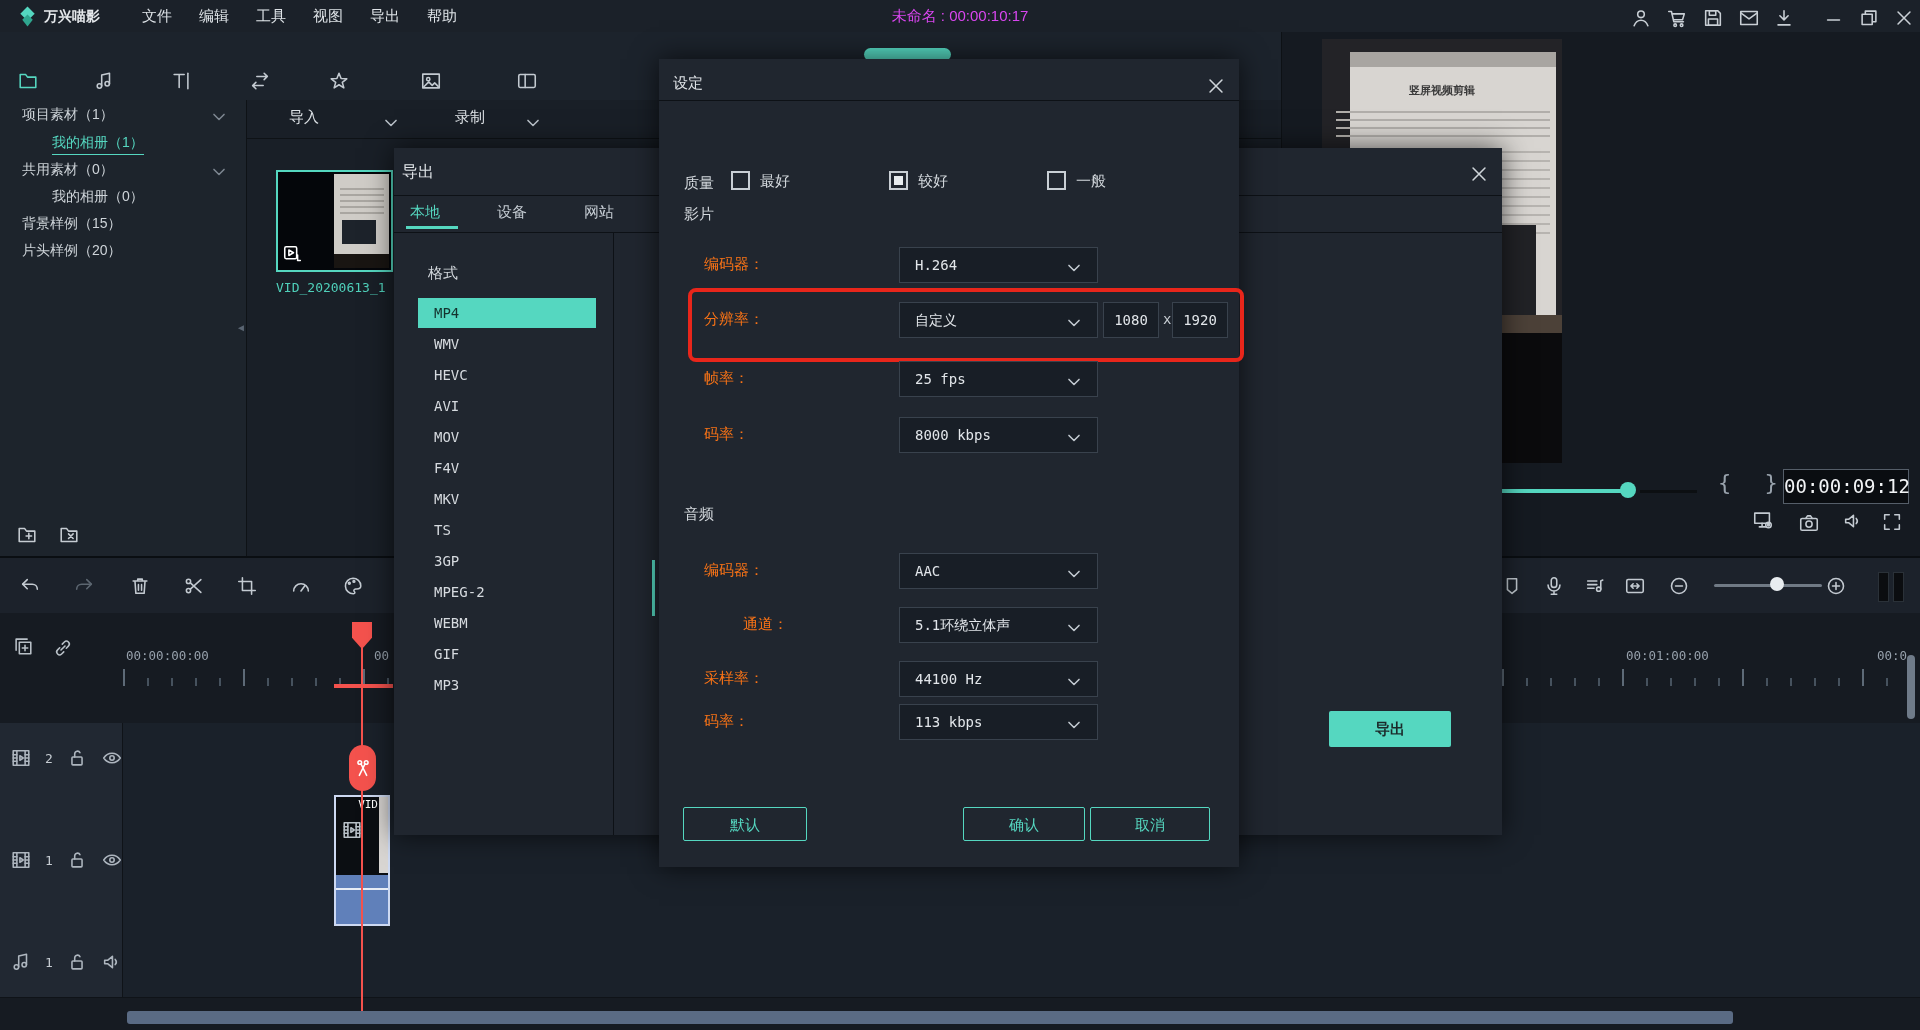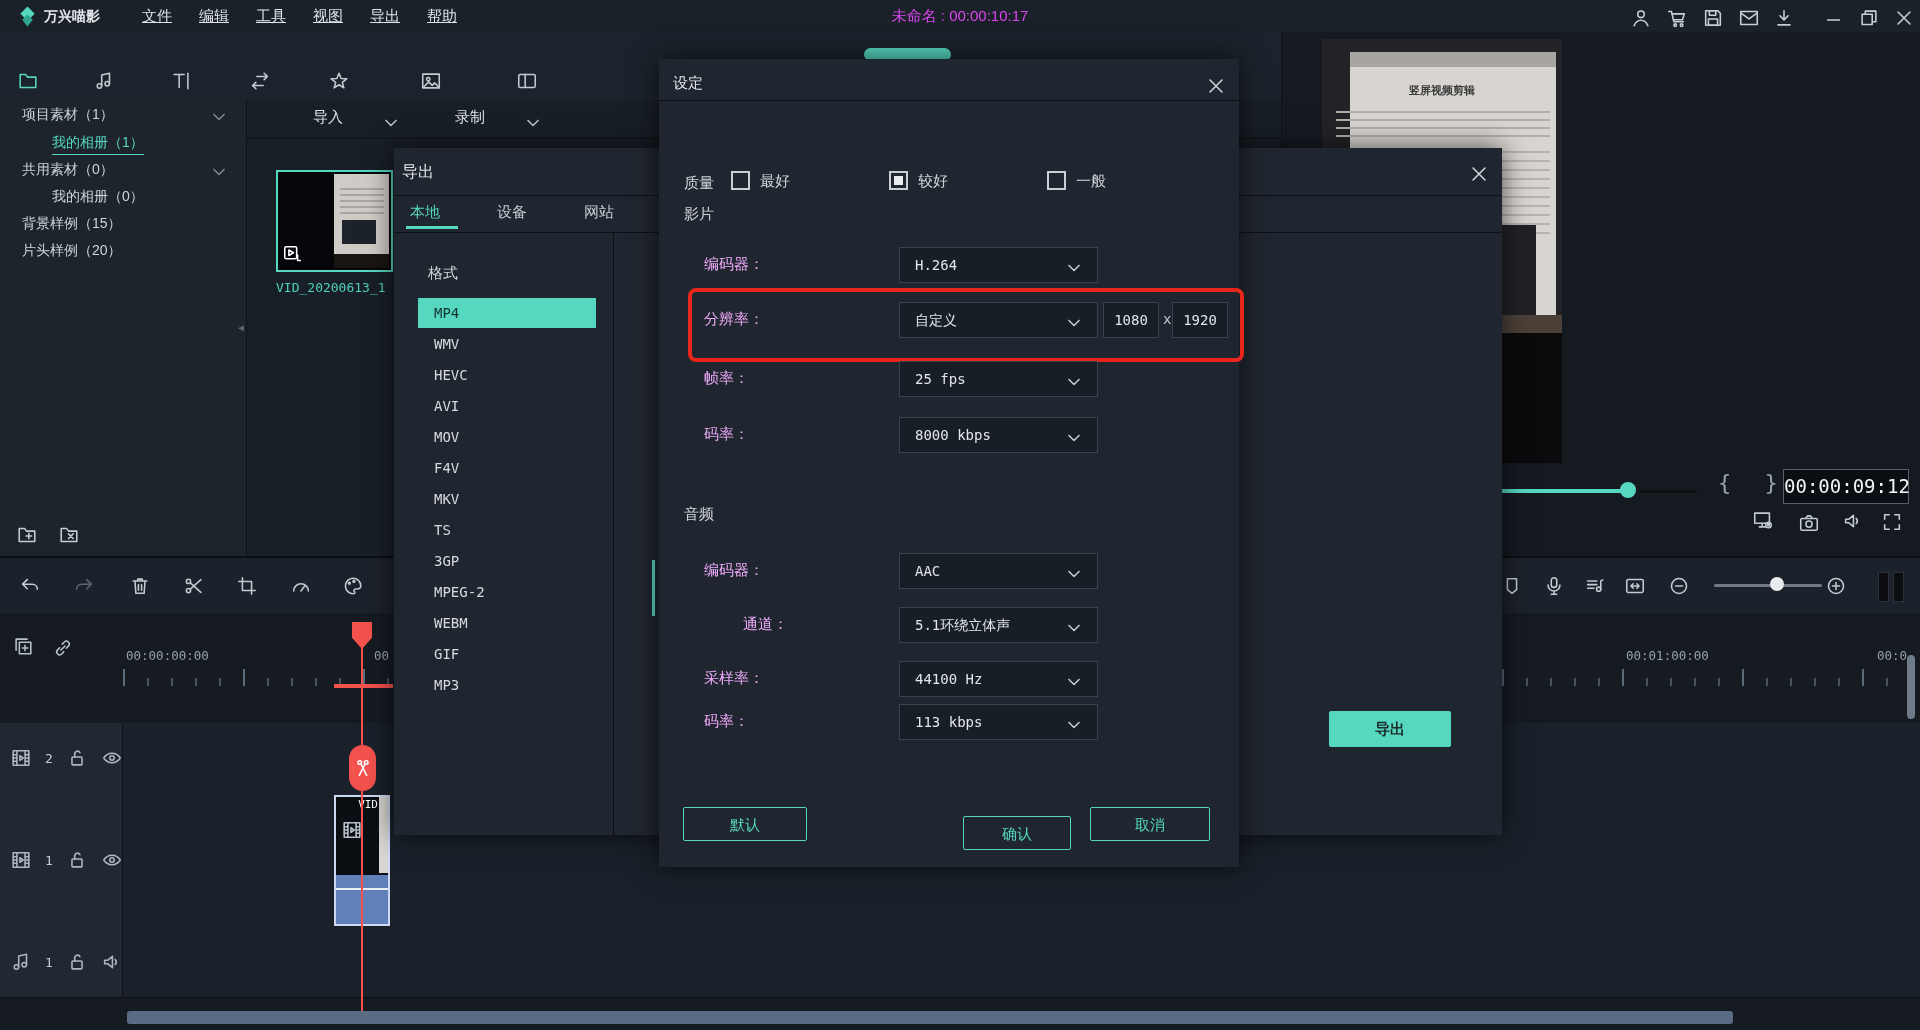"文件" .menus span { text-decoration: underline -> none }
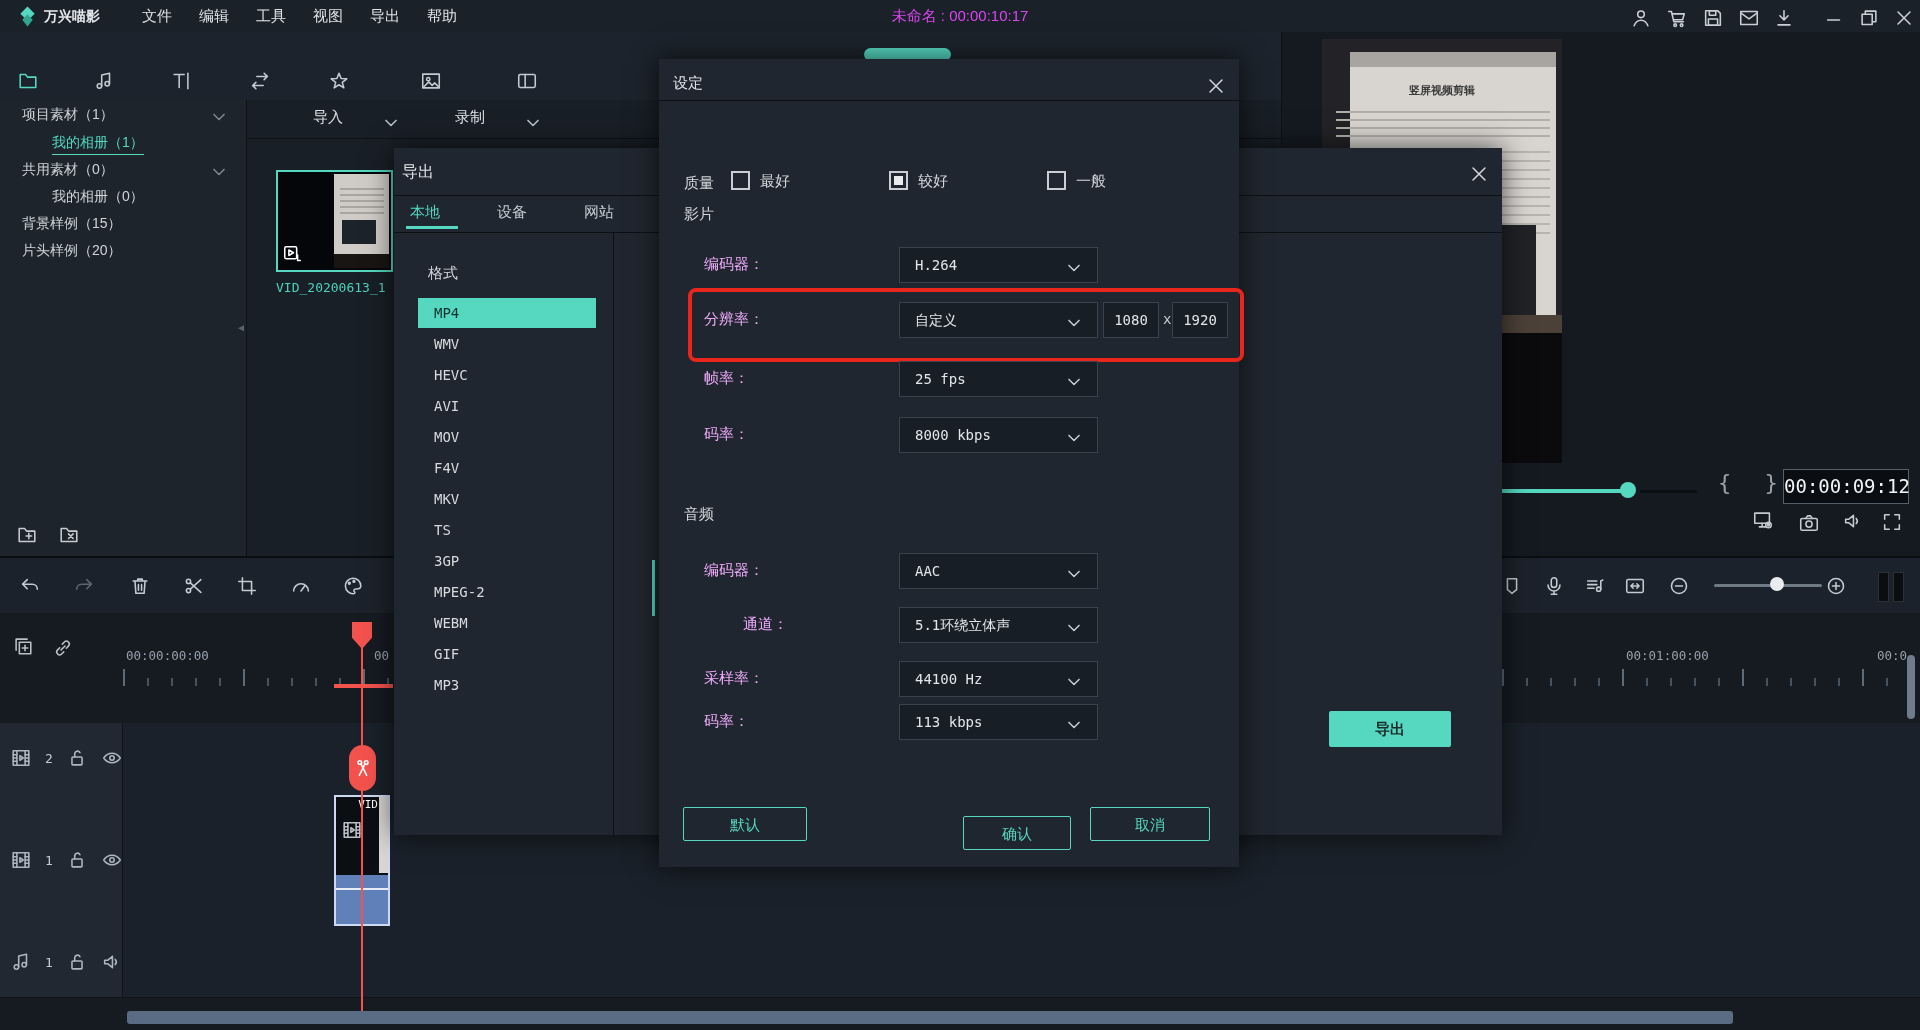"导入" span.media-btn { left: 66px -> 42px }
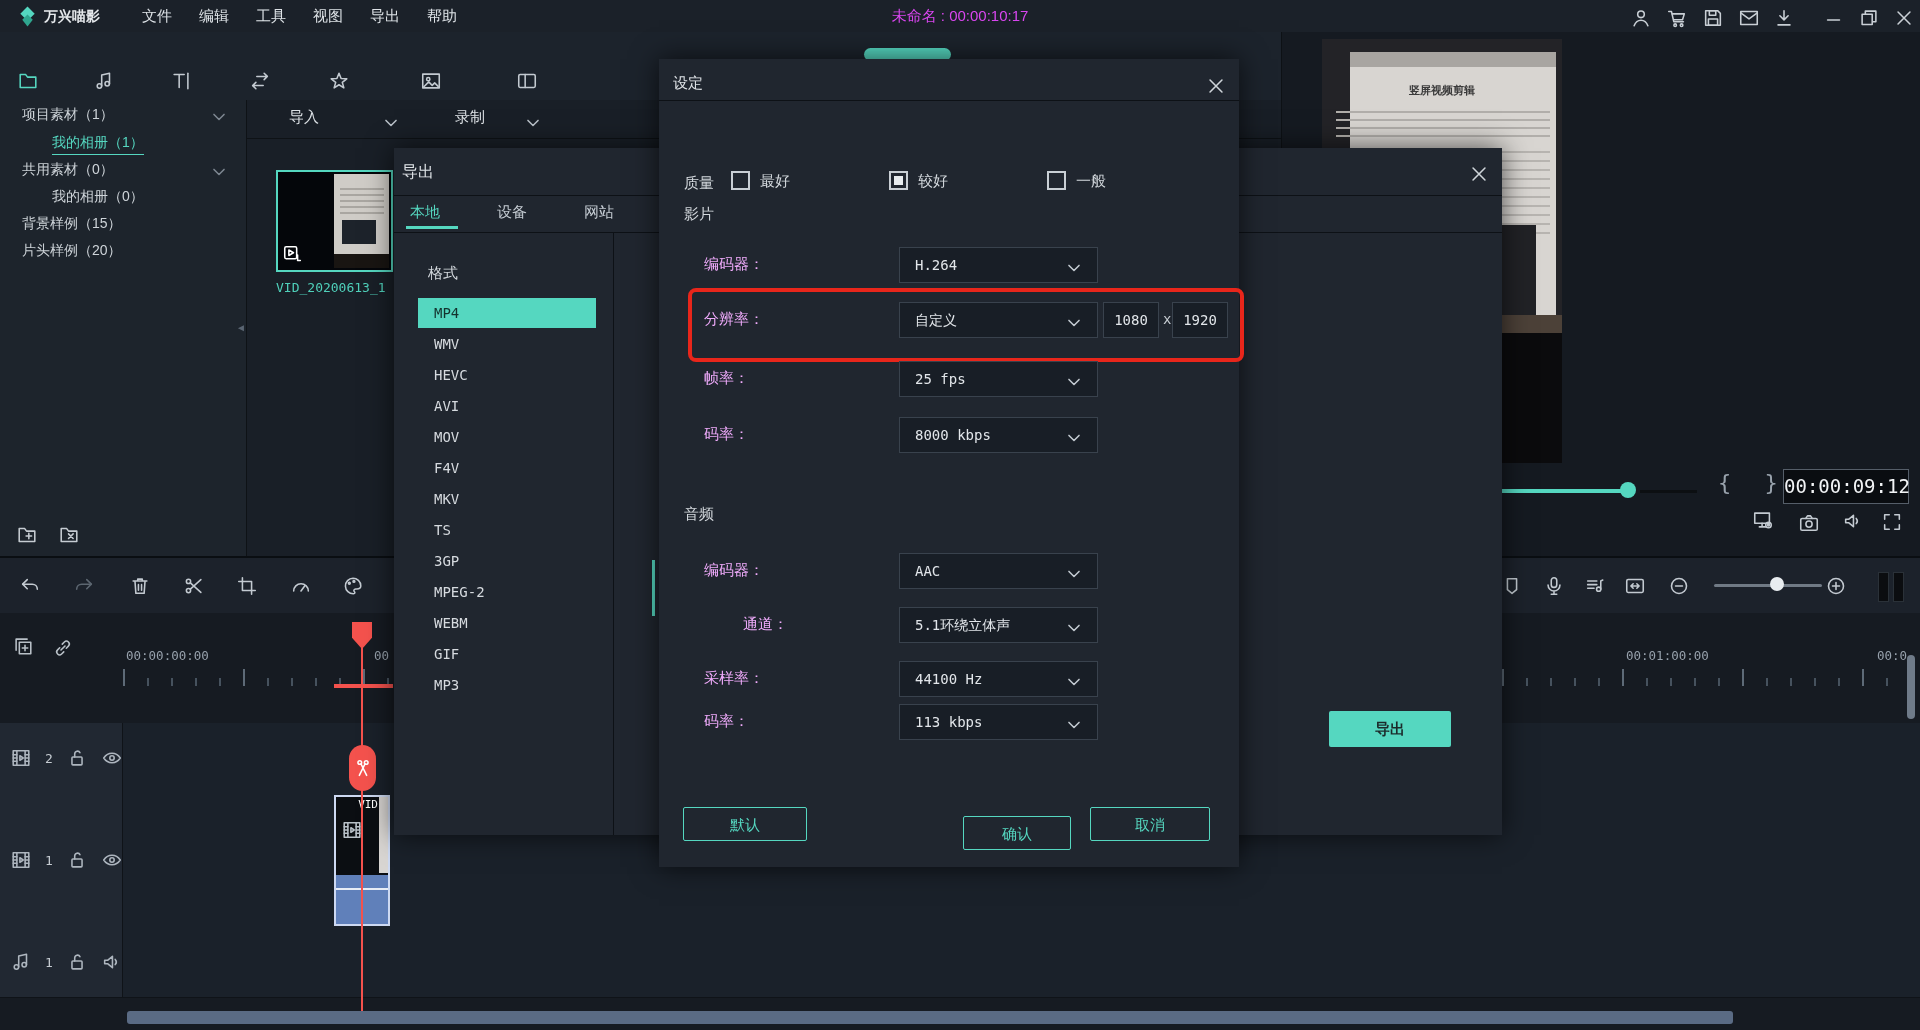"编码器：" .row-label { color: #f0abfc -> #f97316 }
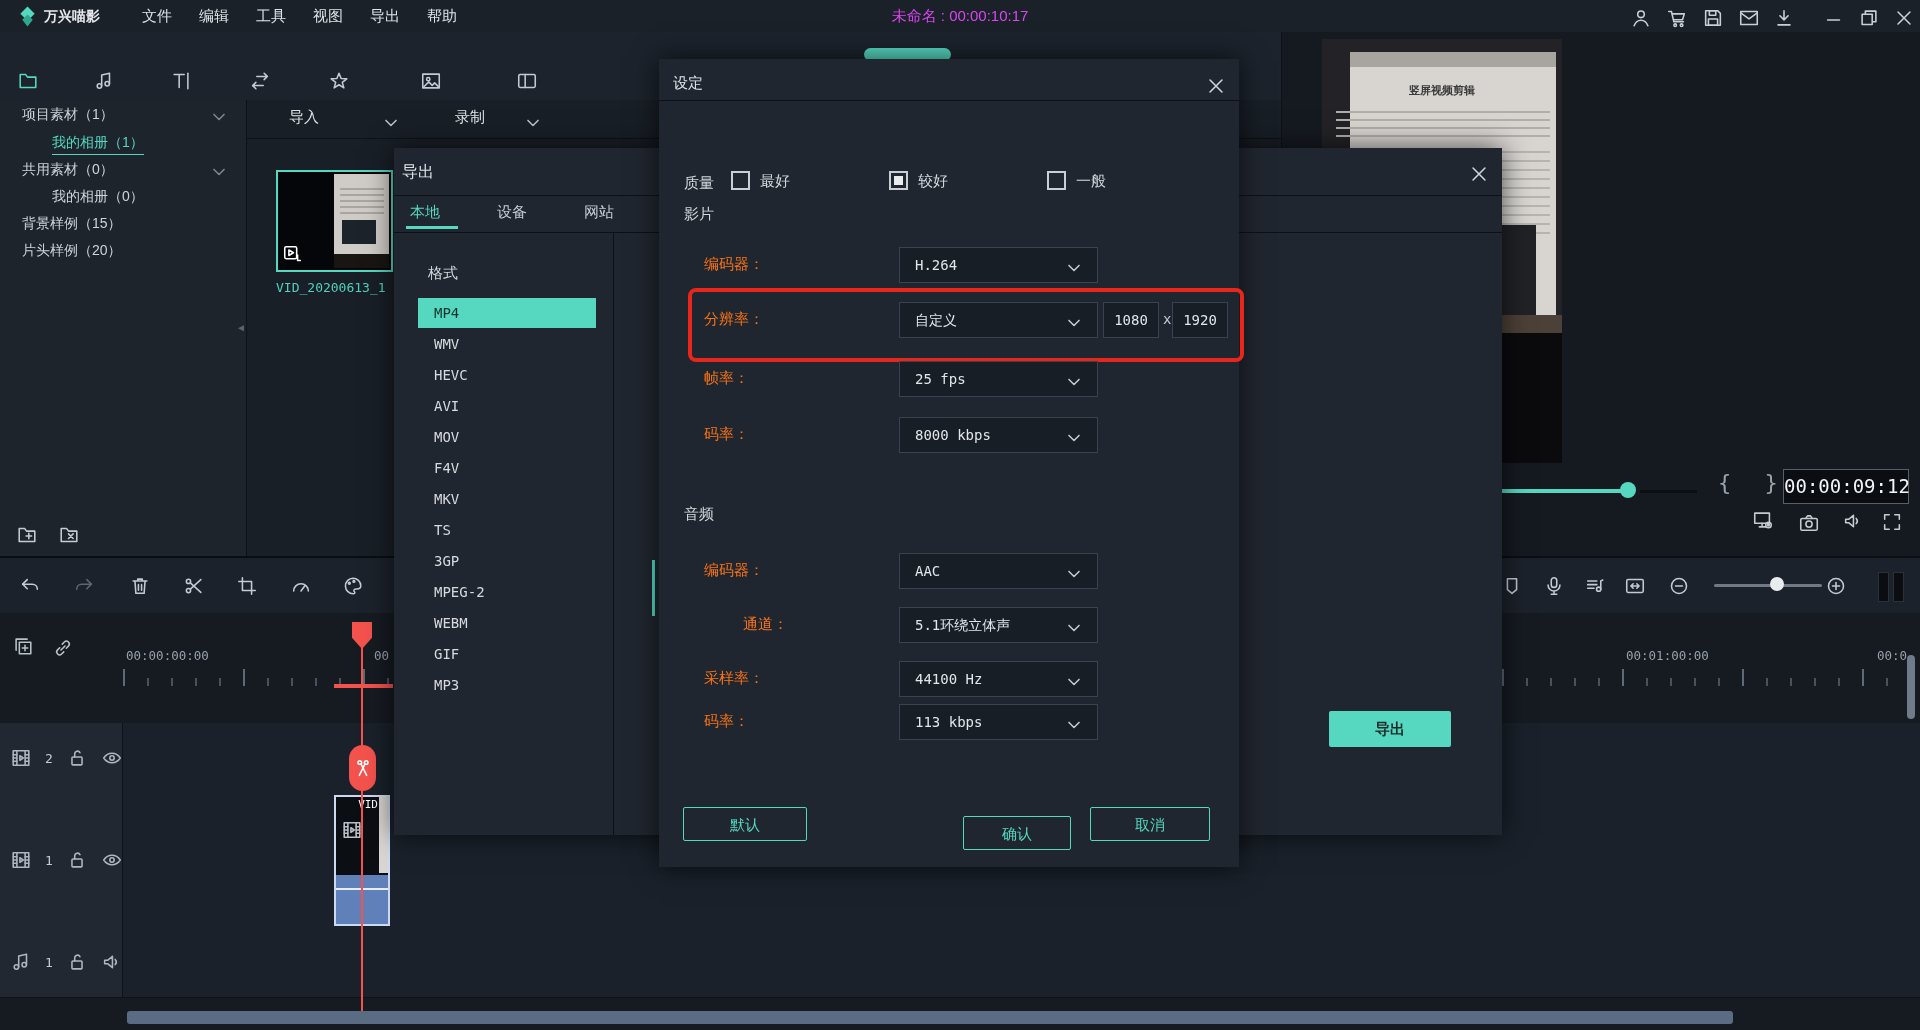"确认" button.ghost-btn { margin-top: 9px -> none; width: 108px -> 122px }
